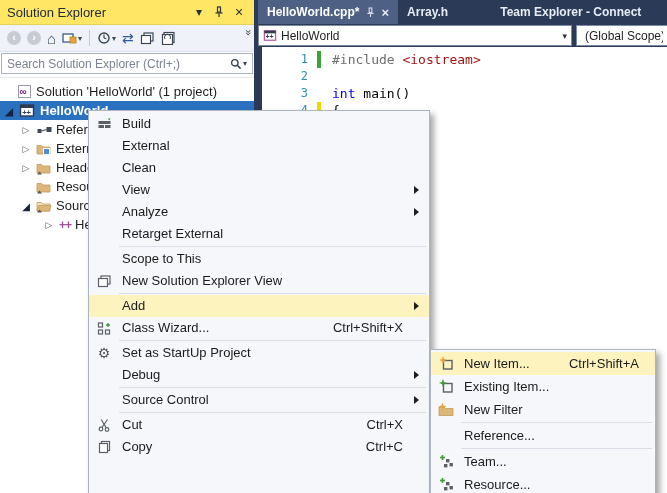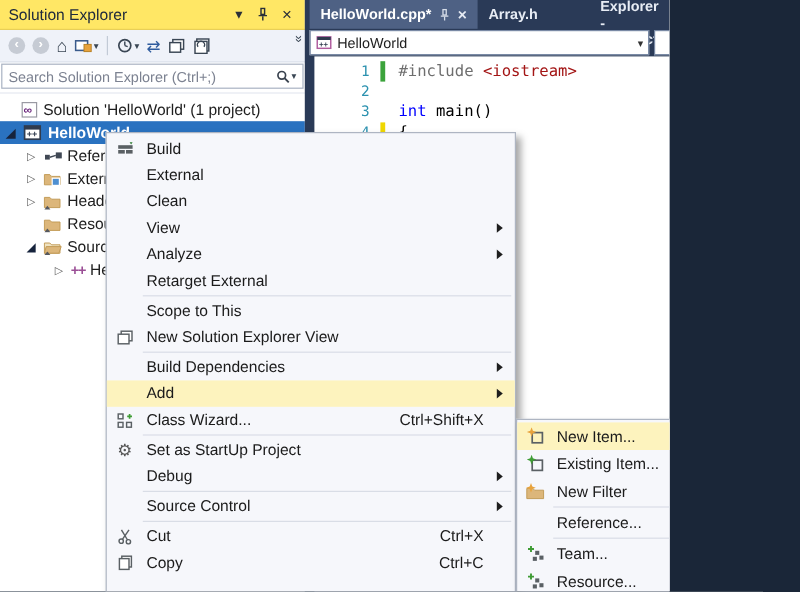"Solution Explorer" .stage { background: #ffffff -> #84cc16; width: 558px -> 667px }
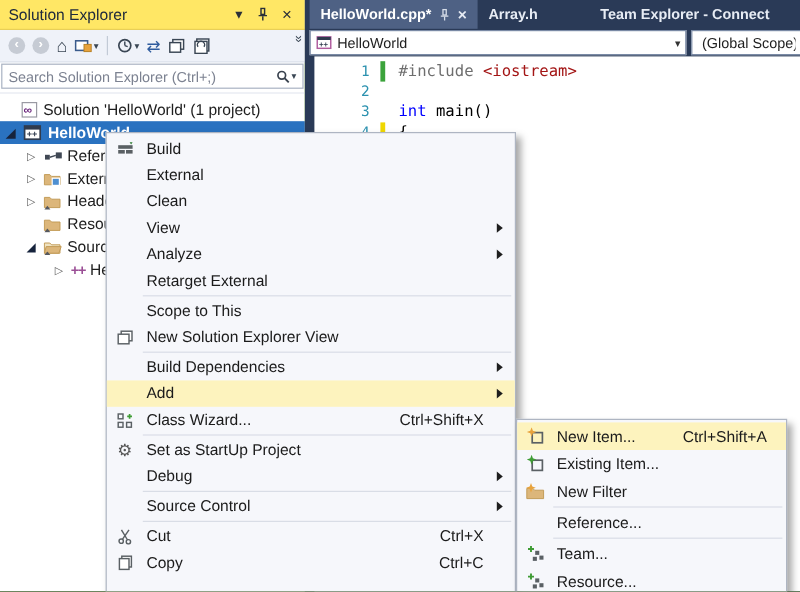"Build Dependencies" div.mi { html: <div><span>Build Dependencies</span><span></span></div> -> none }
